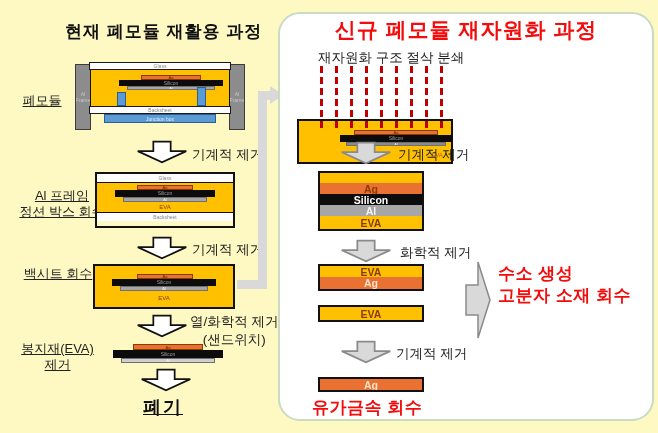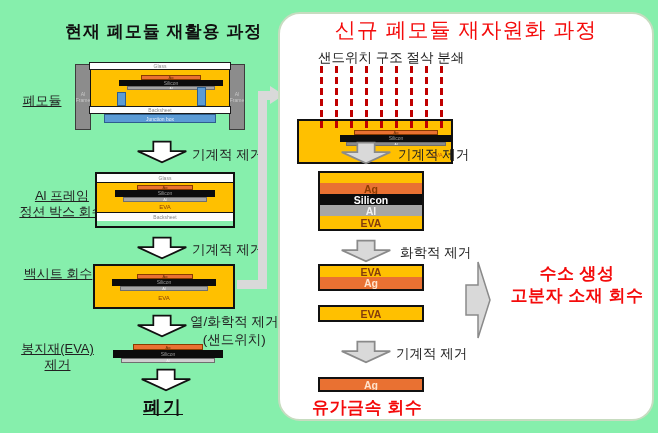"현재 폐모듈 재활용 과정" #canvas { background: #86efac -> #fef9c3 }
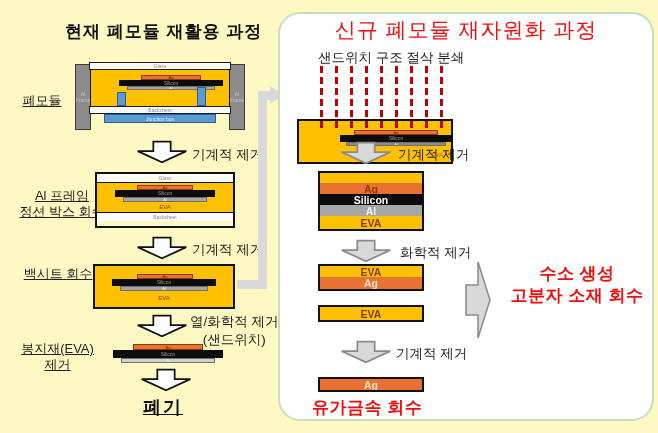"신규 폐모듈 재자원화 과정" .r-title { font-weight: normal -> bold }
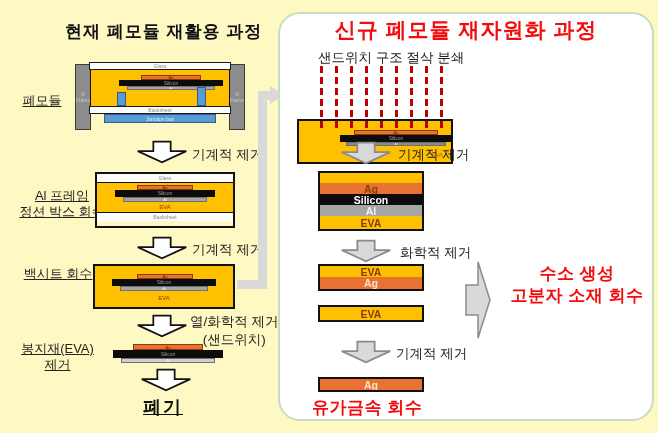"샌드위치 구조 절삭 분쇄" div.abs { text: 샌드위치 -> 재자원화 }
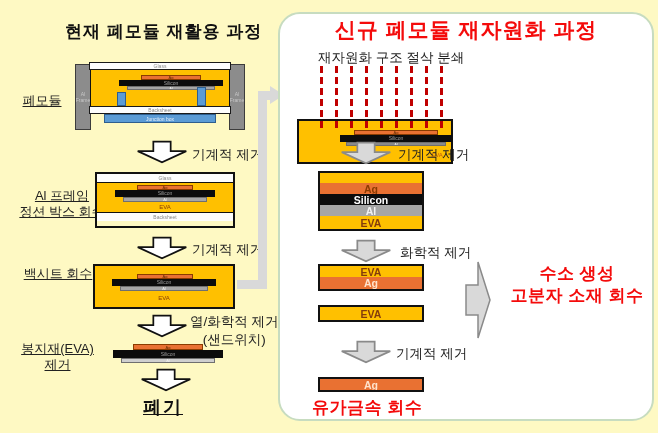"수소 생성" .big-red { text-align: center -> none }
